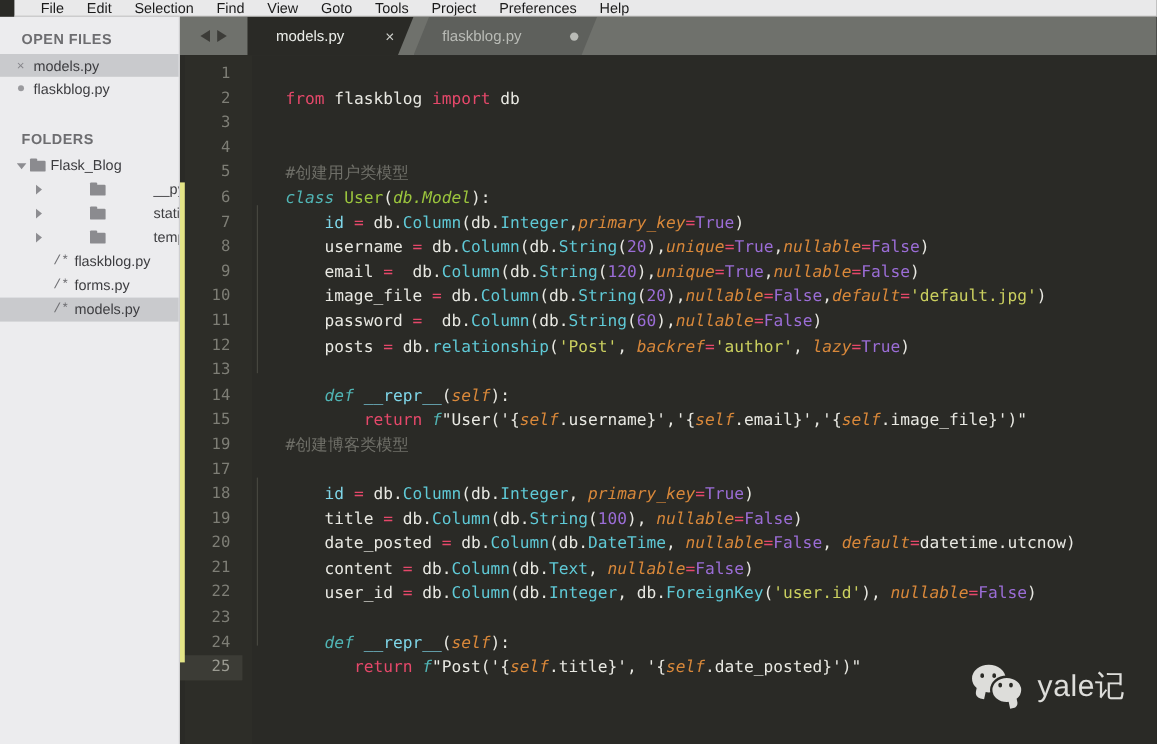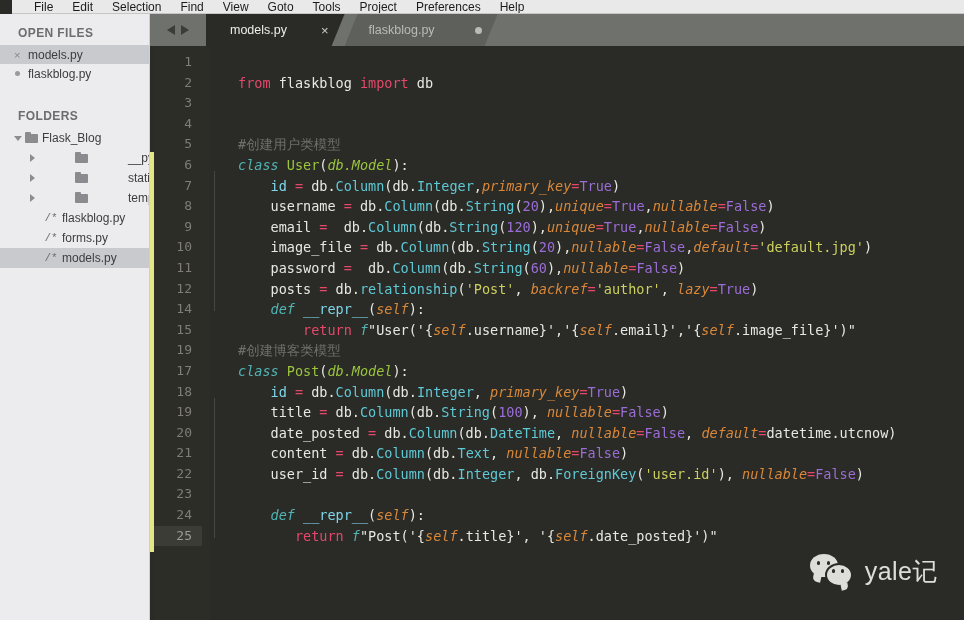"13" div.cline { html: none -> <div><span>13</span><span></span></div> }
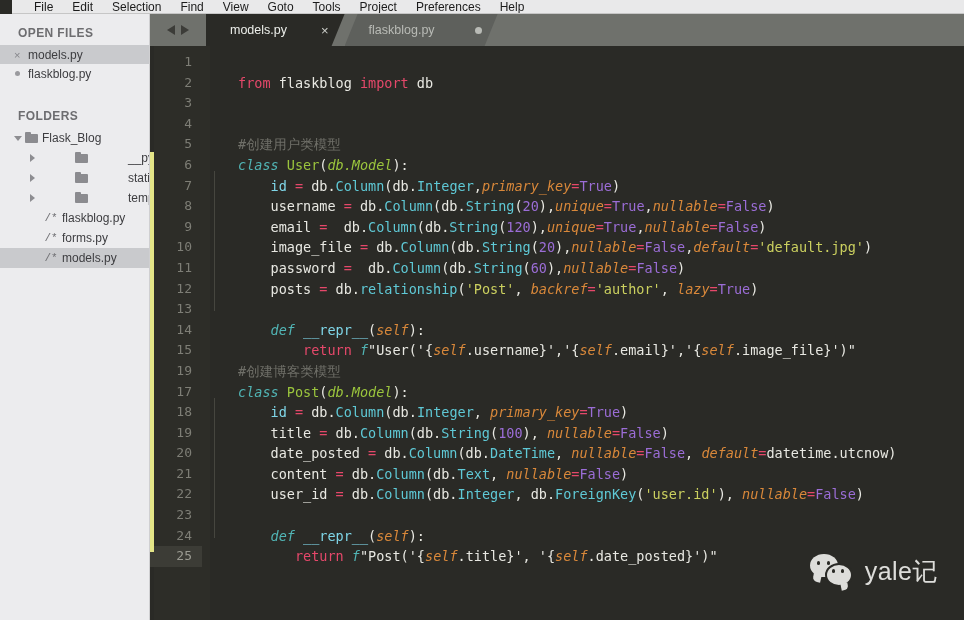"class Post(db.Model):" span.ctext { html: <span><span>class</span><span> </span><span>Post</span><span>(</span><span>db.Model</span><span>):</span></span> -> none }
